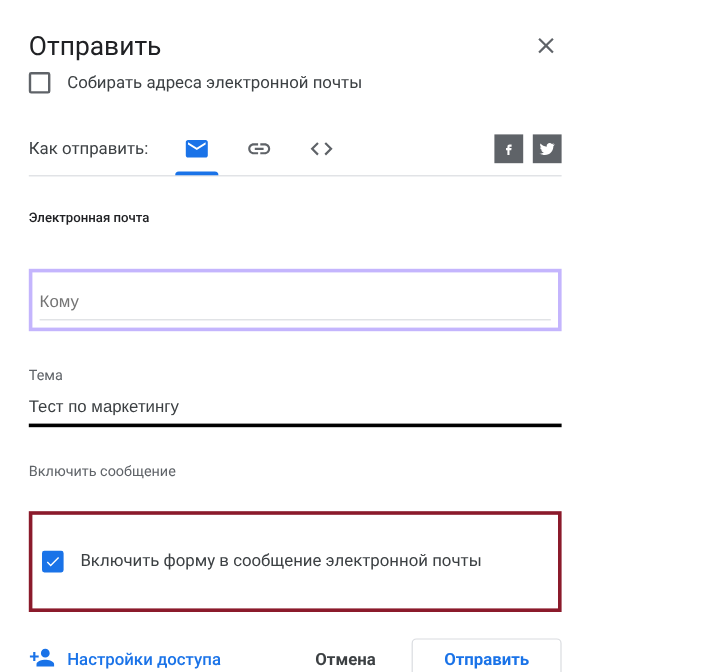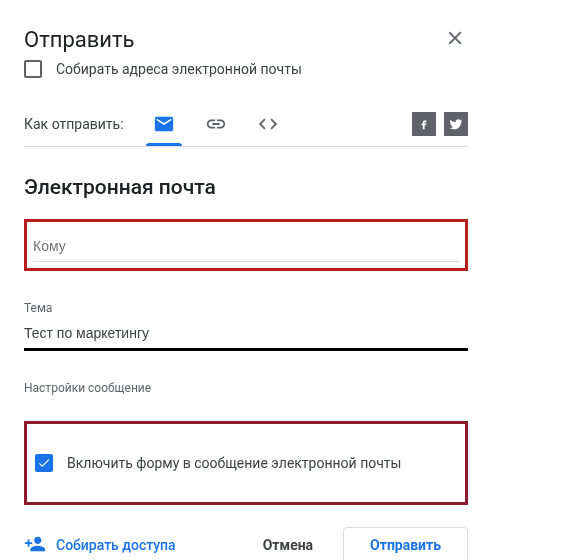"Электронная почта" .section-title { font-size: 21px -> 11px }
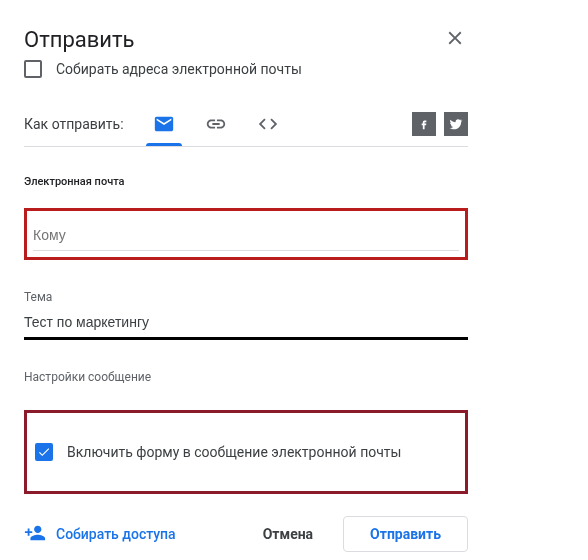"Кому" .highlight-box { border: 3px solid #b91c1c -> 3px solid #c4b5fd; margin-top: 20px -> 36px }
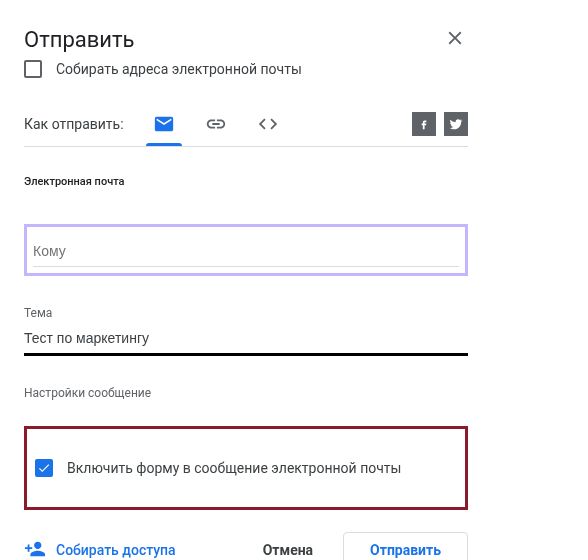"Настройки сообщение" div.field-label { text: Настройки -> Включить }
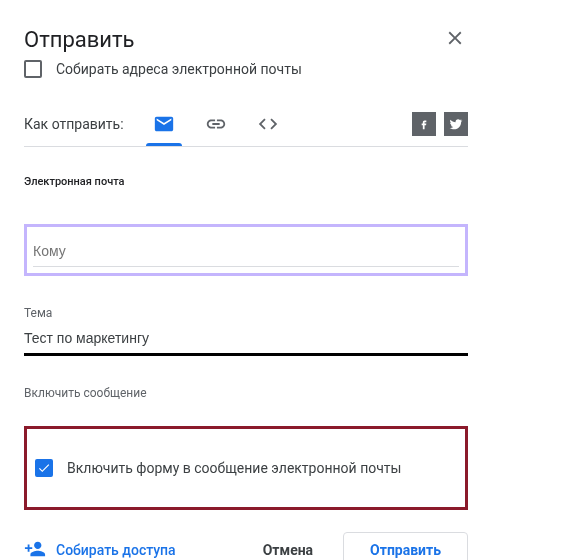"Собирать доступа" span { text: Собирать -> Настройки }
